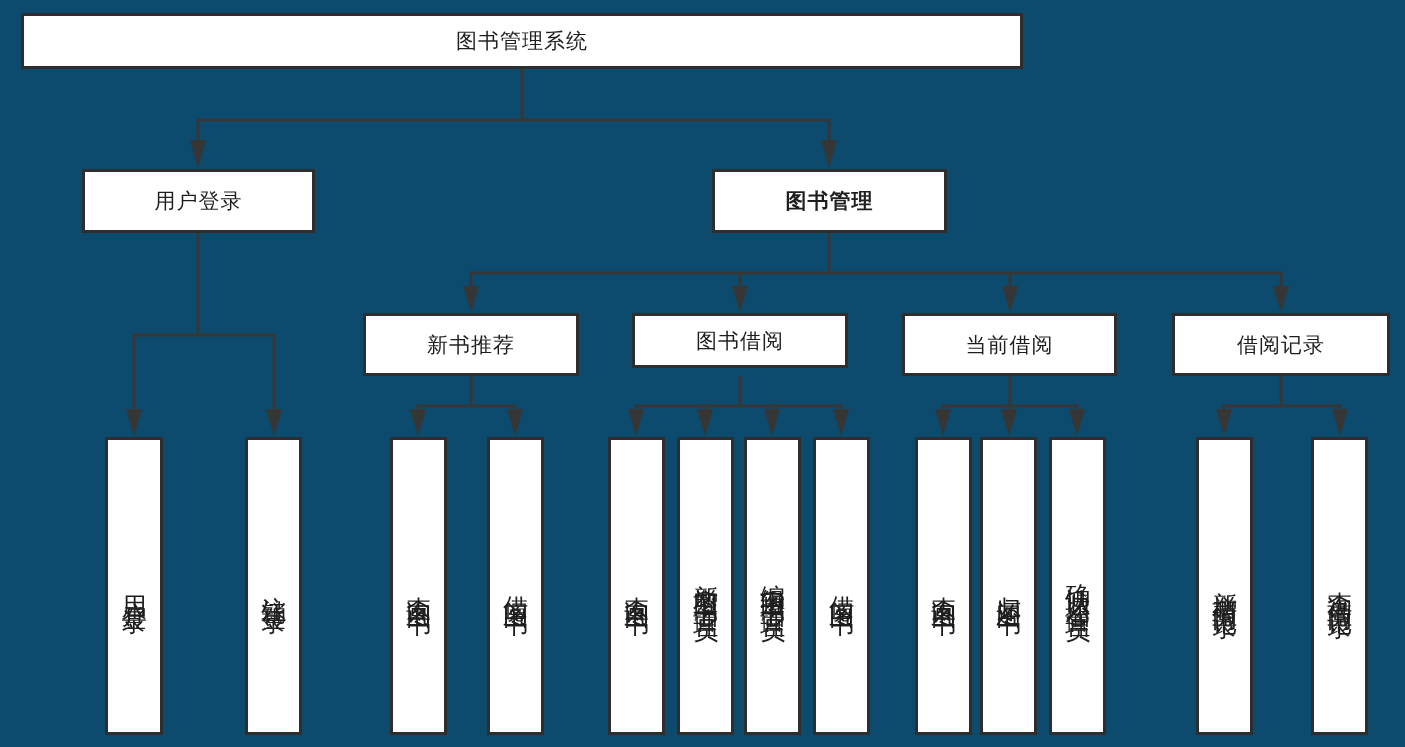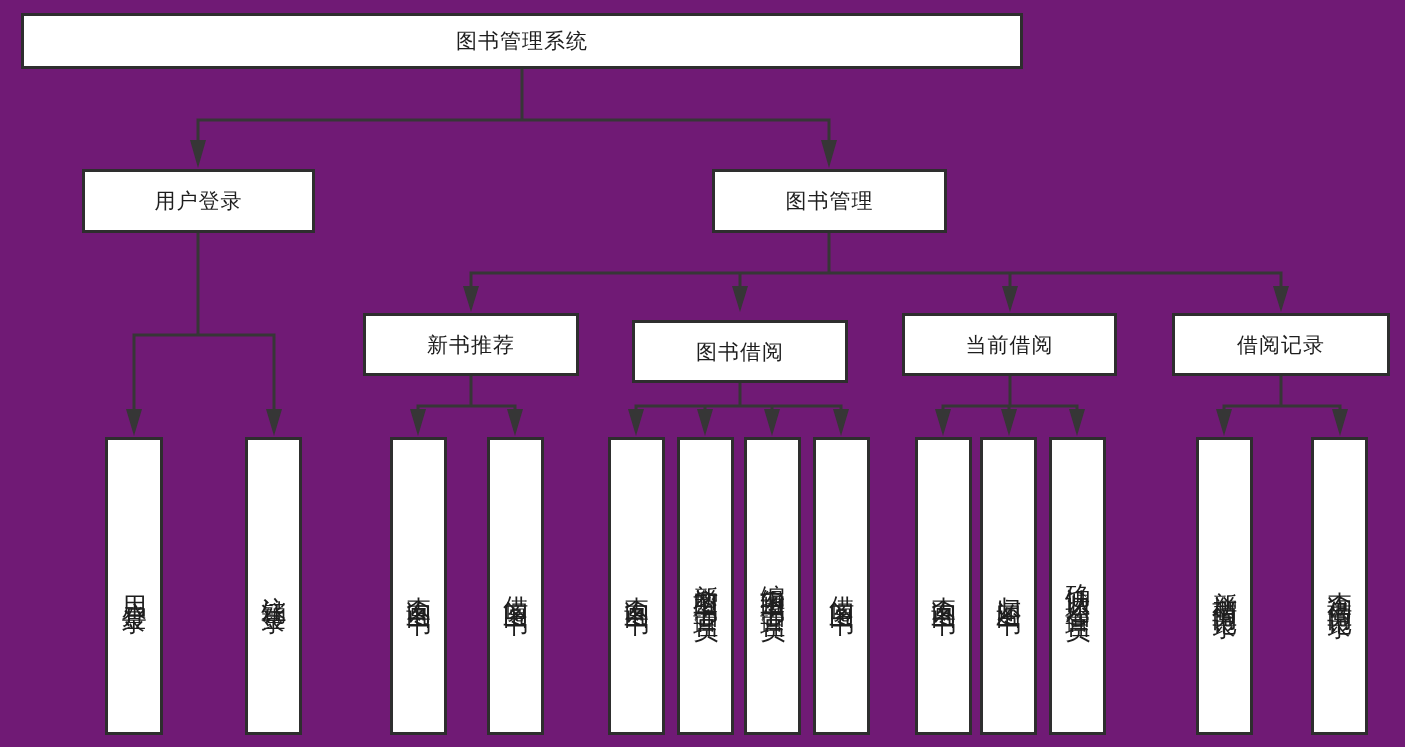"图书管理系统" .stage { background: #701a75 -> #0c4a6e }
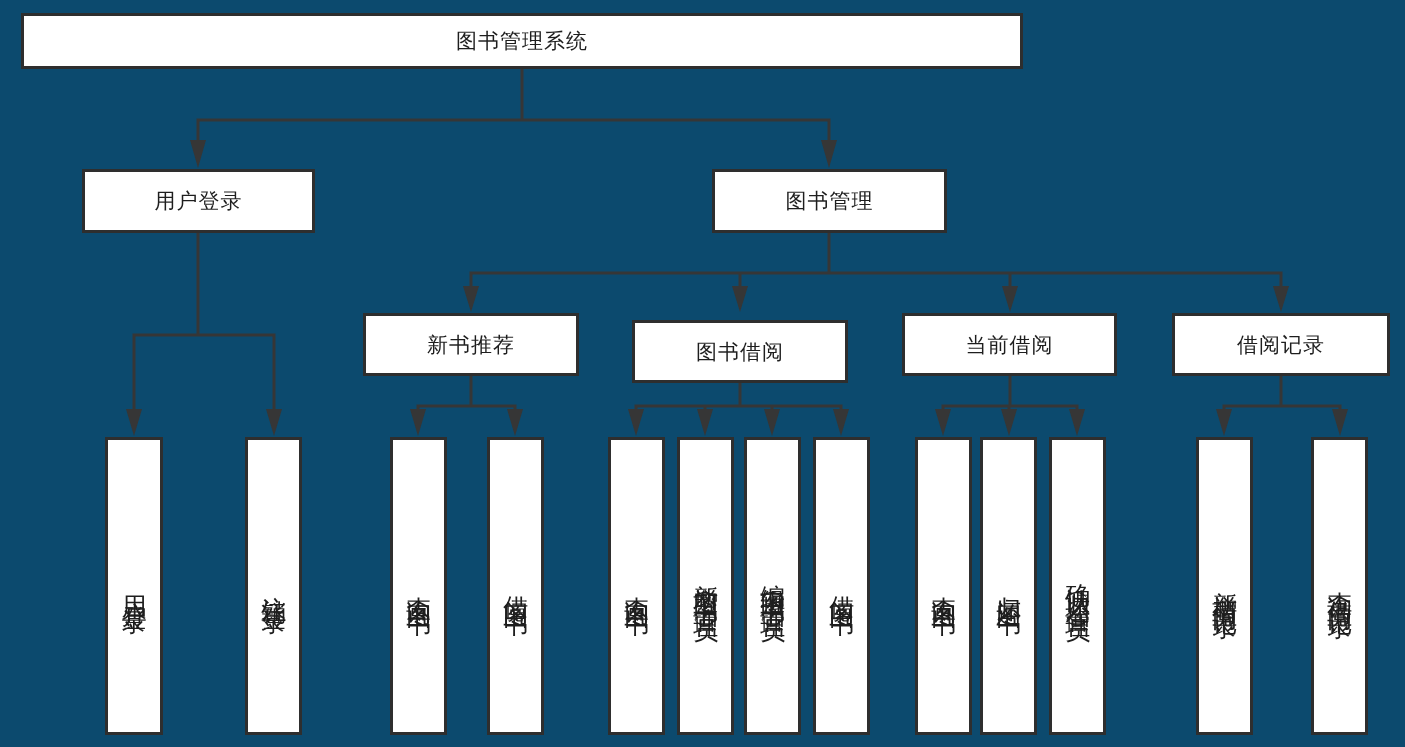"图书管理" div.node { font-weight: none -> bold }
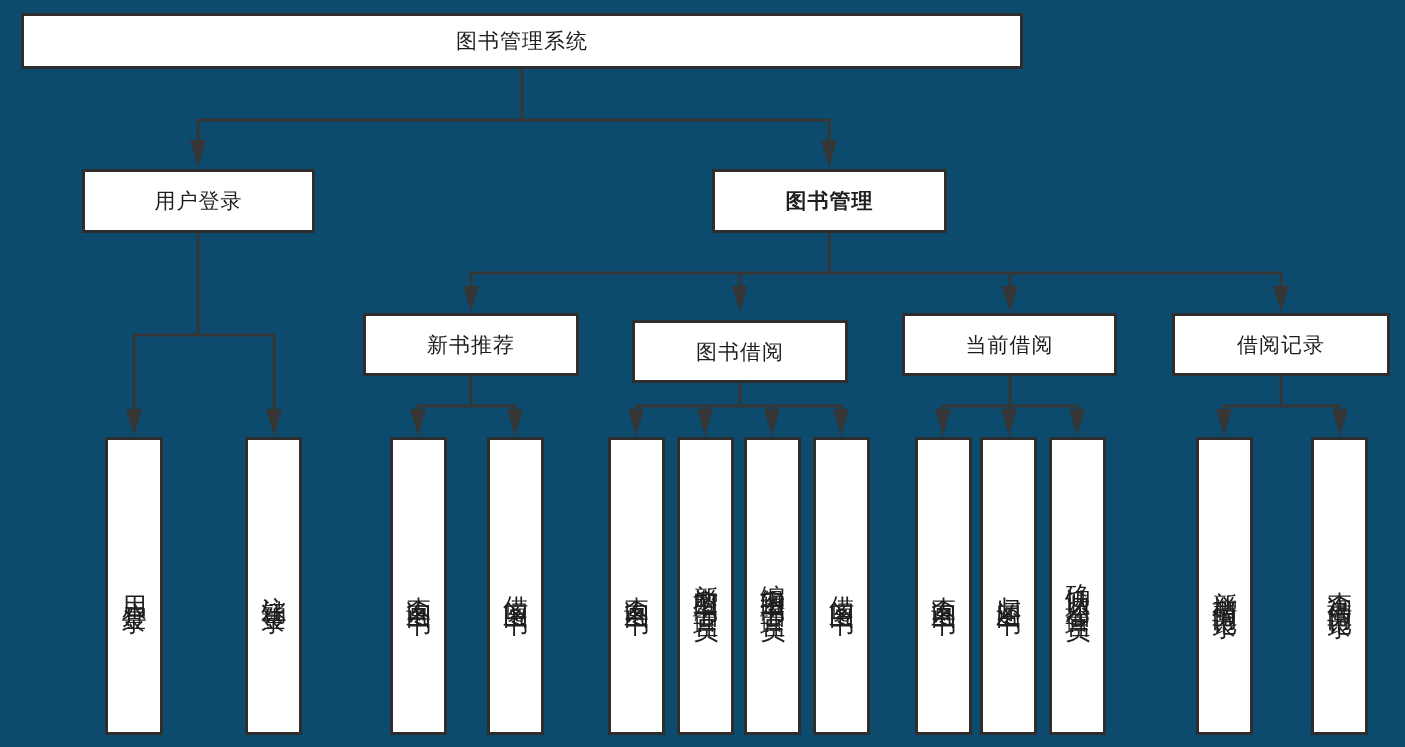"图书借阅" div.node { height: 63px -> 55px; margin-top: 7px -> none }
